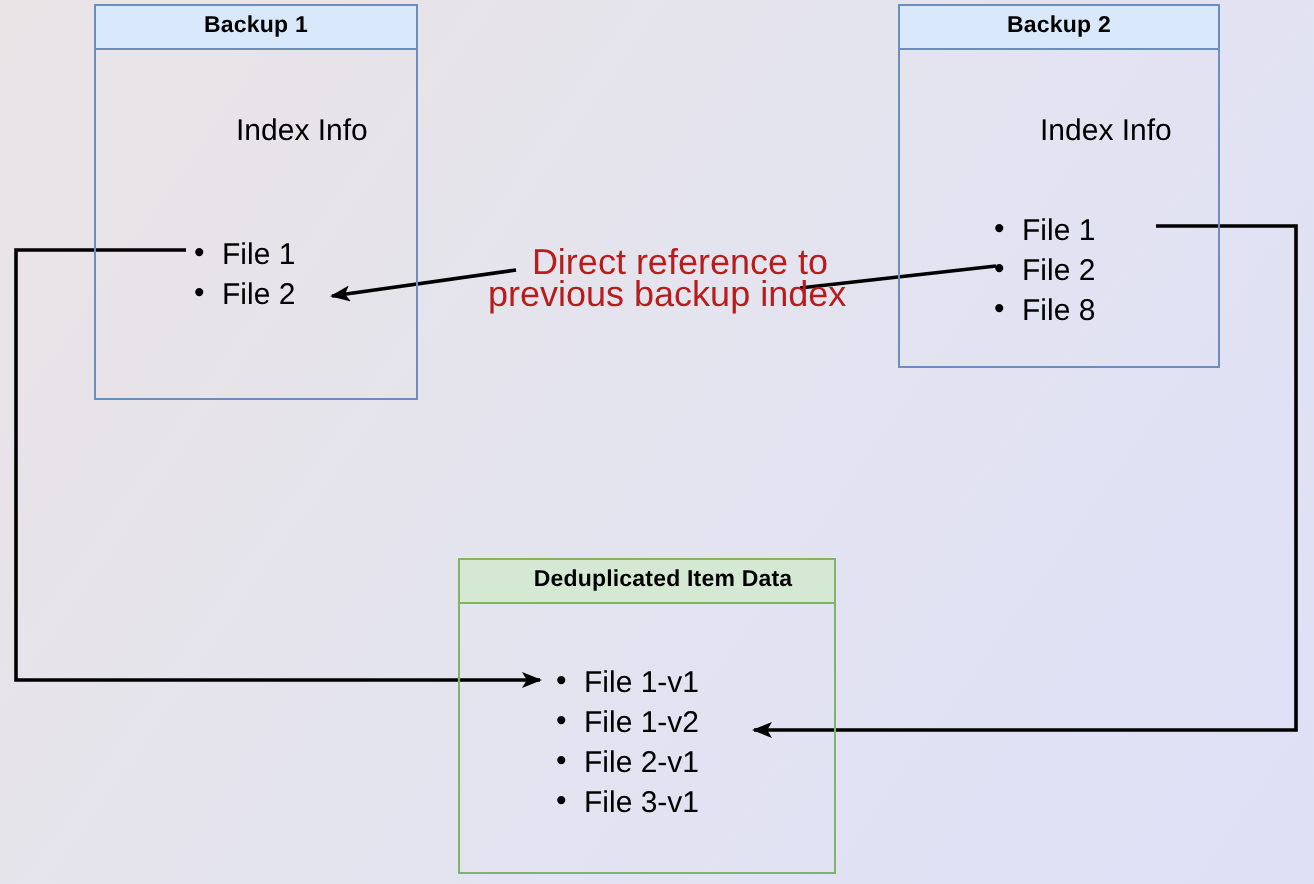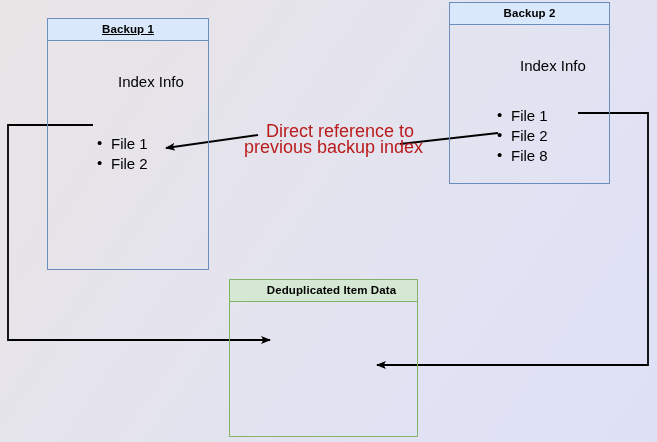"Backup 1" div.box { height: 252px -> 198px; text-decoration: underline -> none; top: 18px -> 2px }
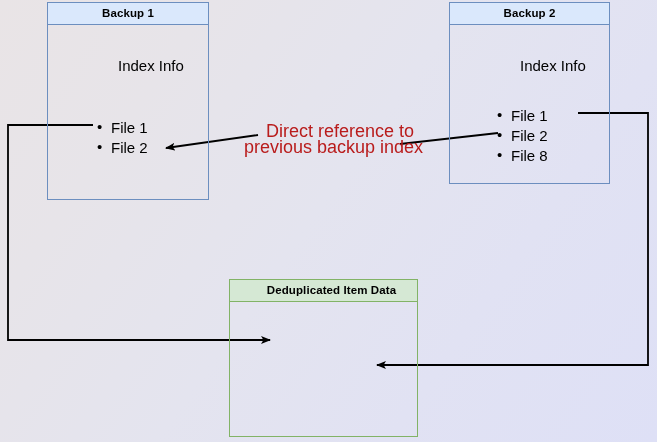"File 1-v1" div.box-body { html: none -> <div> <ul> <li>File 1-v1</li> <li>File 1-v2</li> <li>File 2-v1</li> <li>File 3-v1</li> </ul> </div> }
